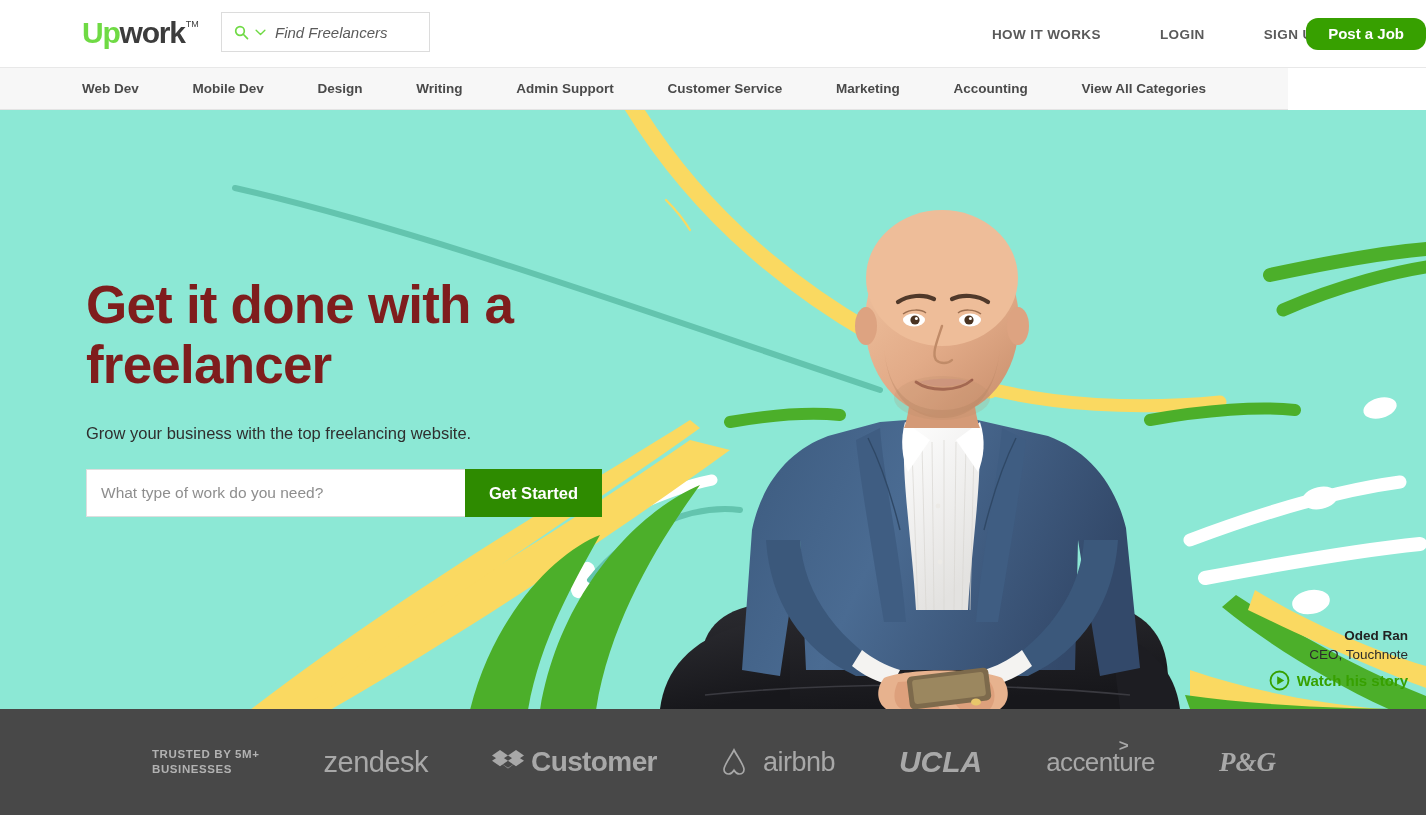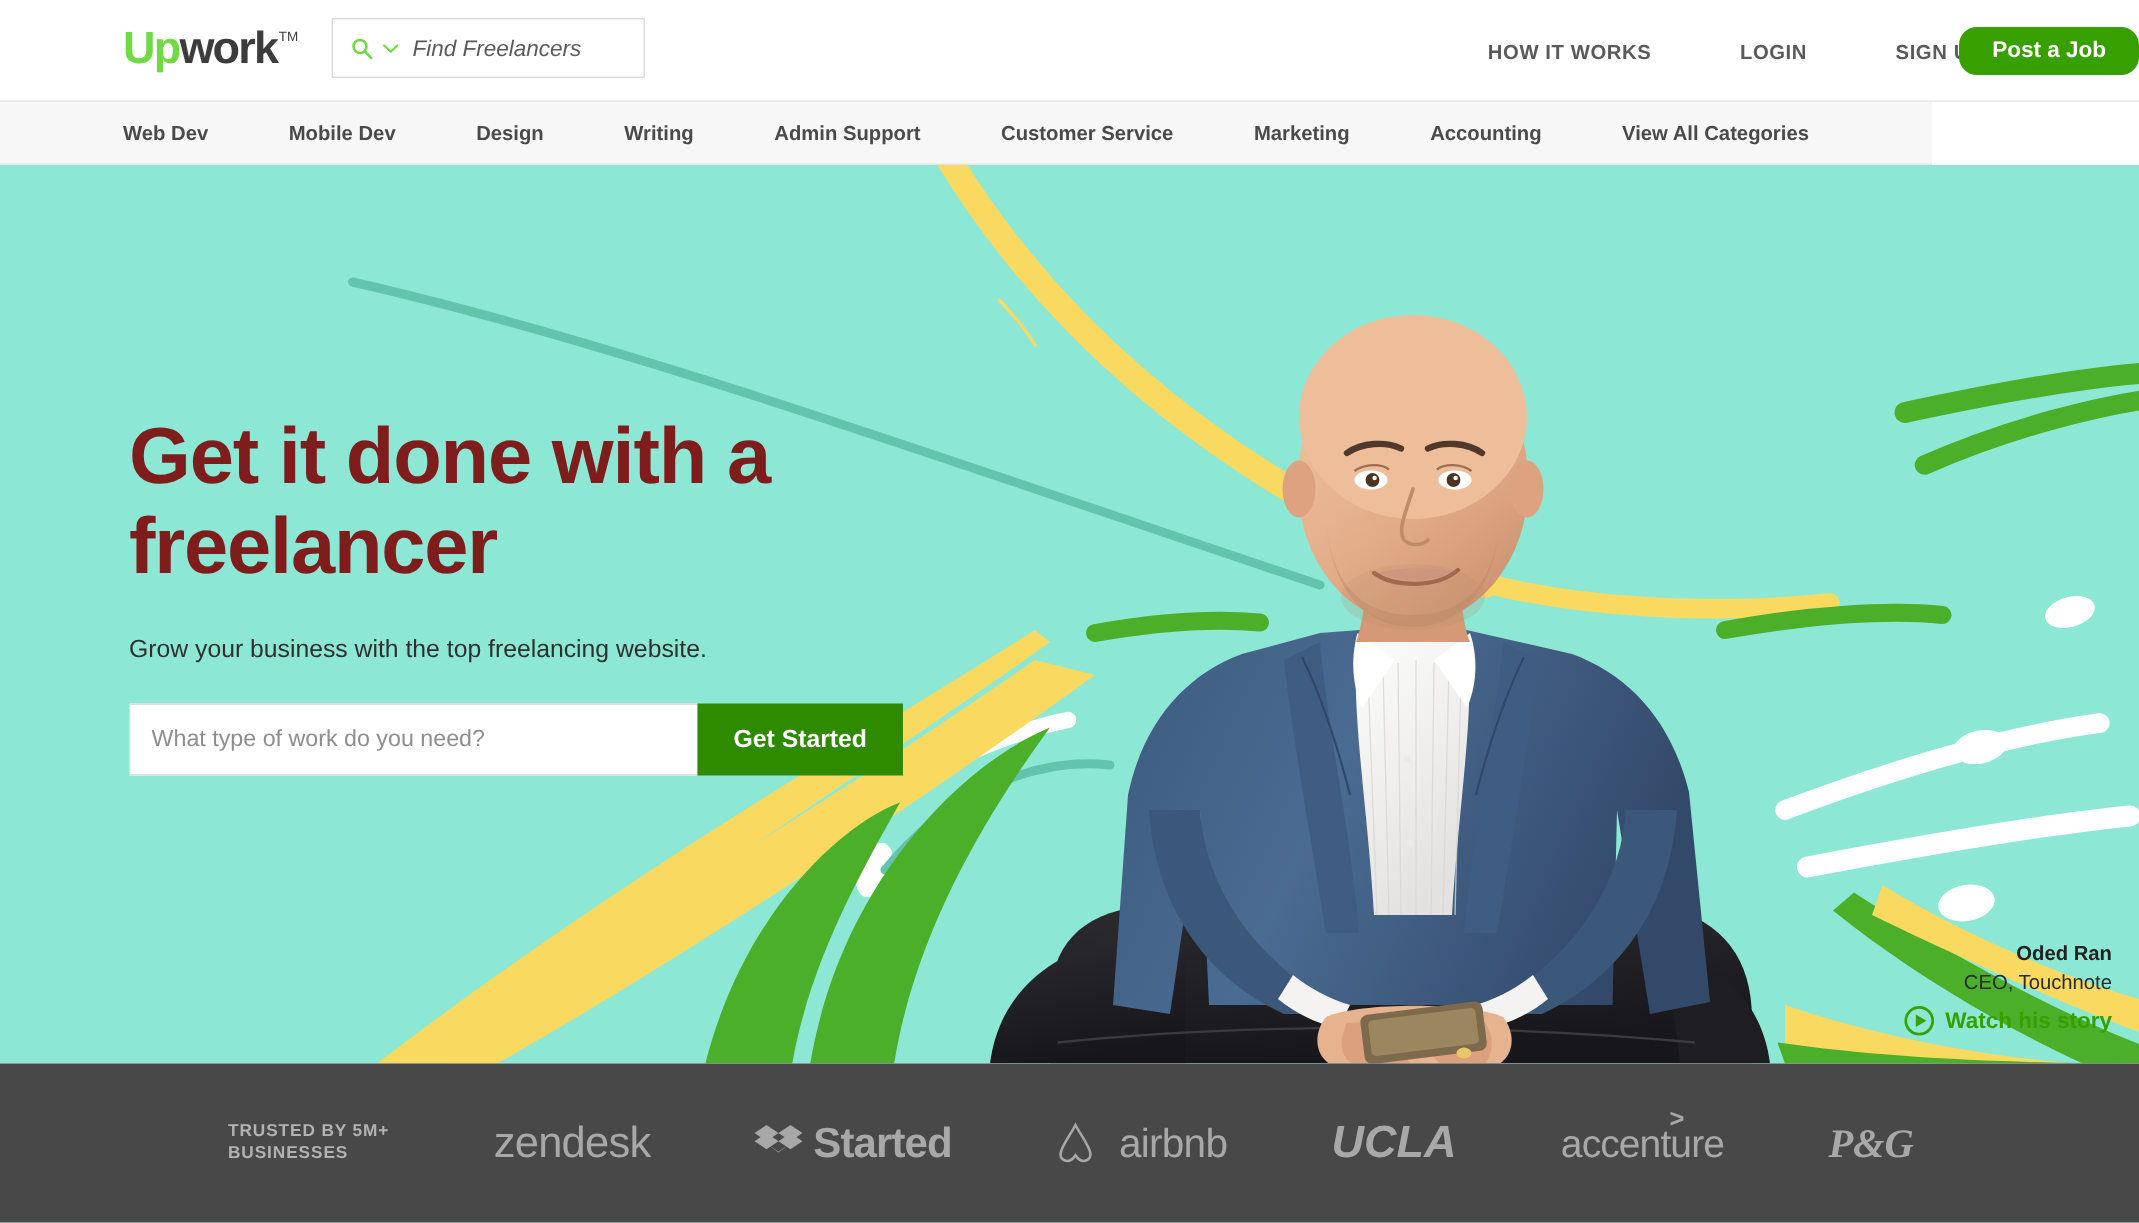"Started" span { text: Started -> Customer }
